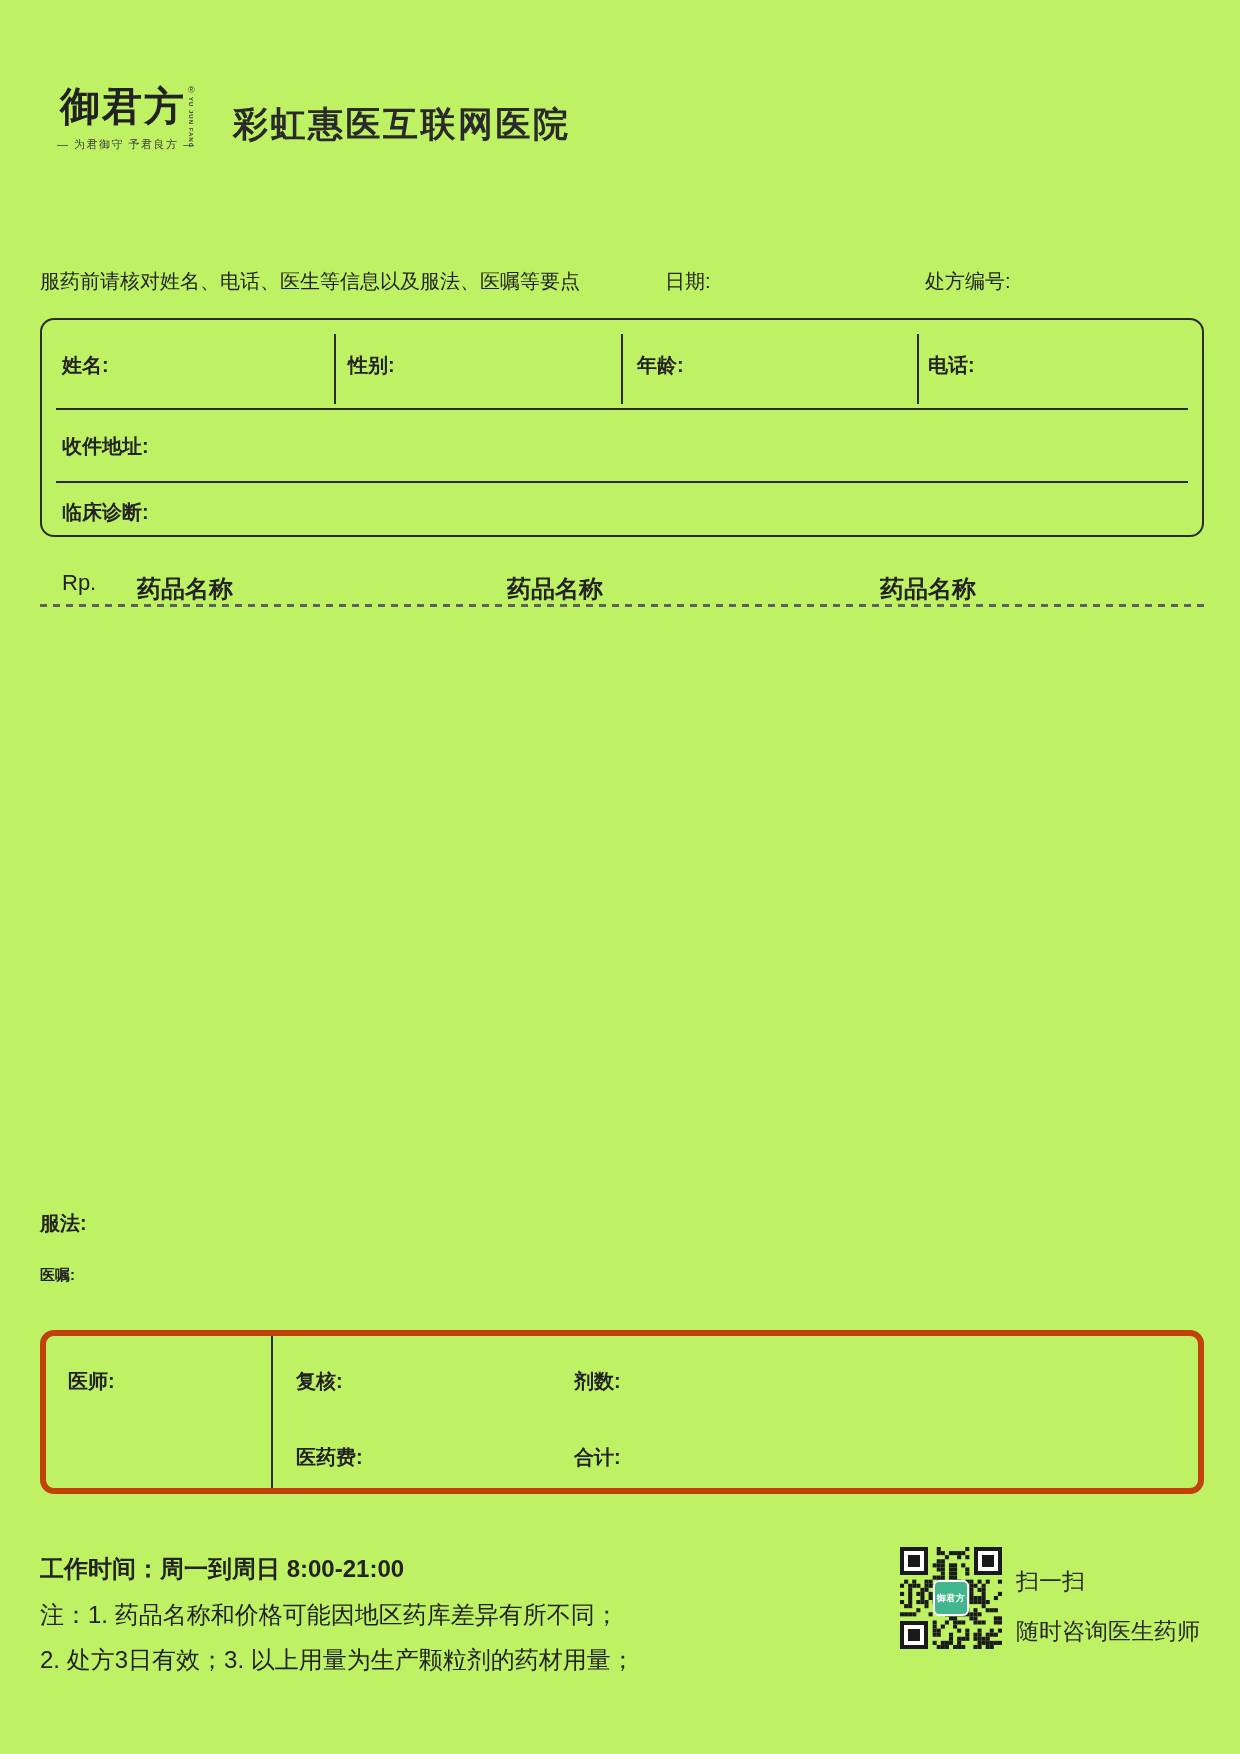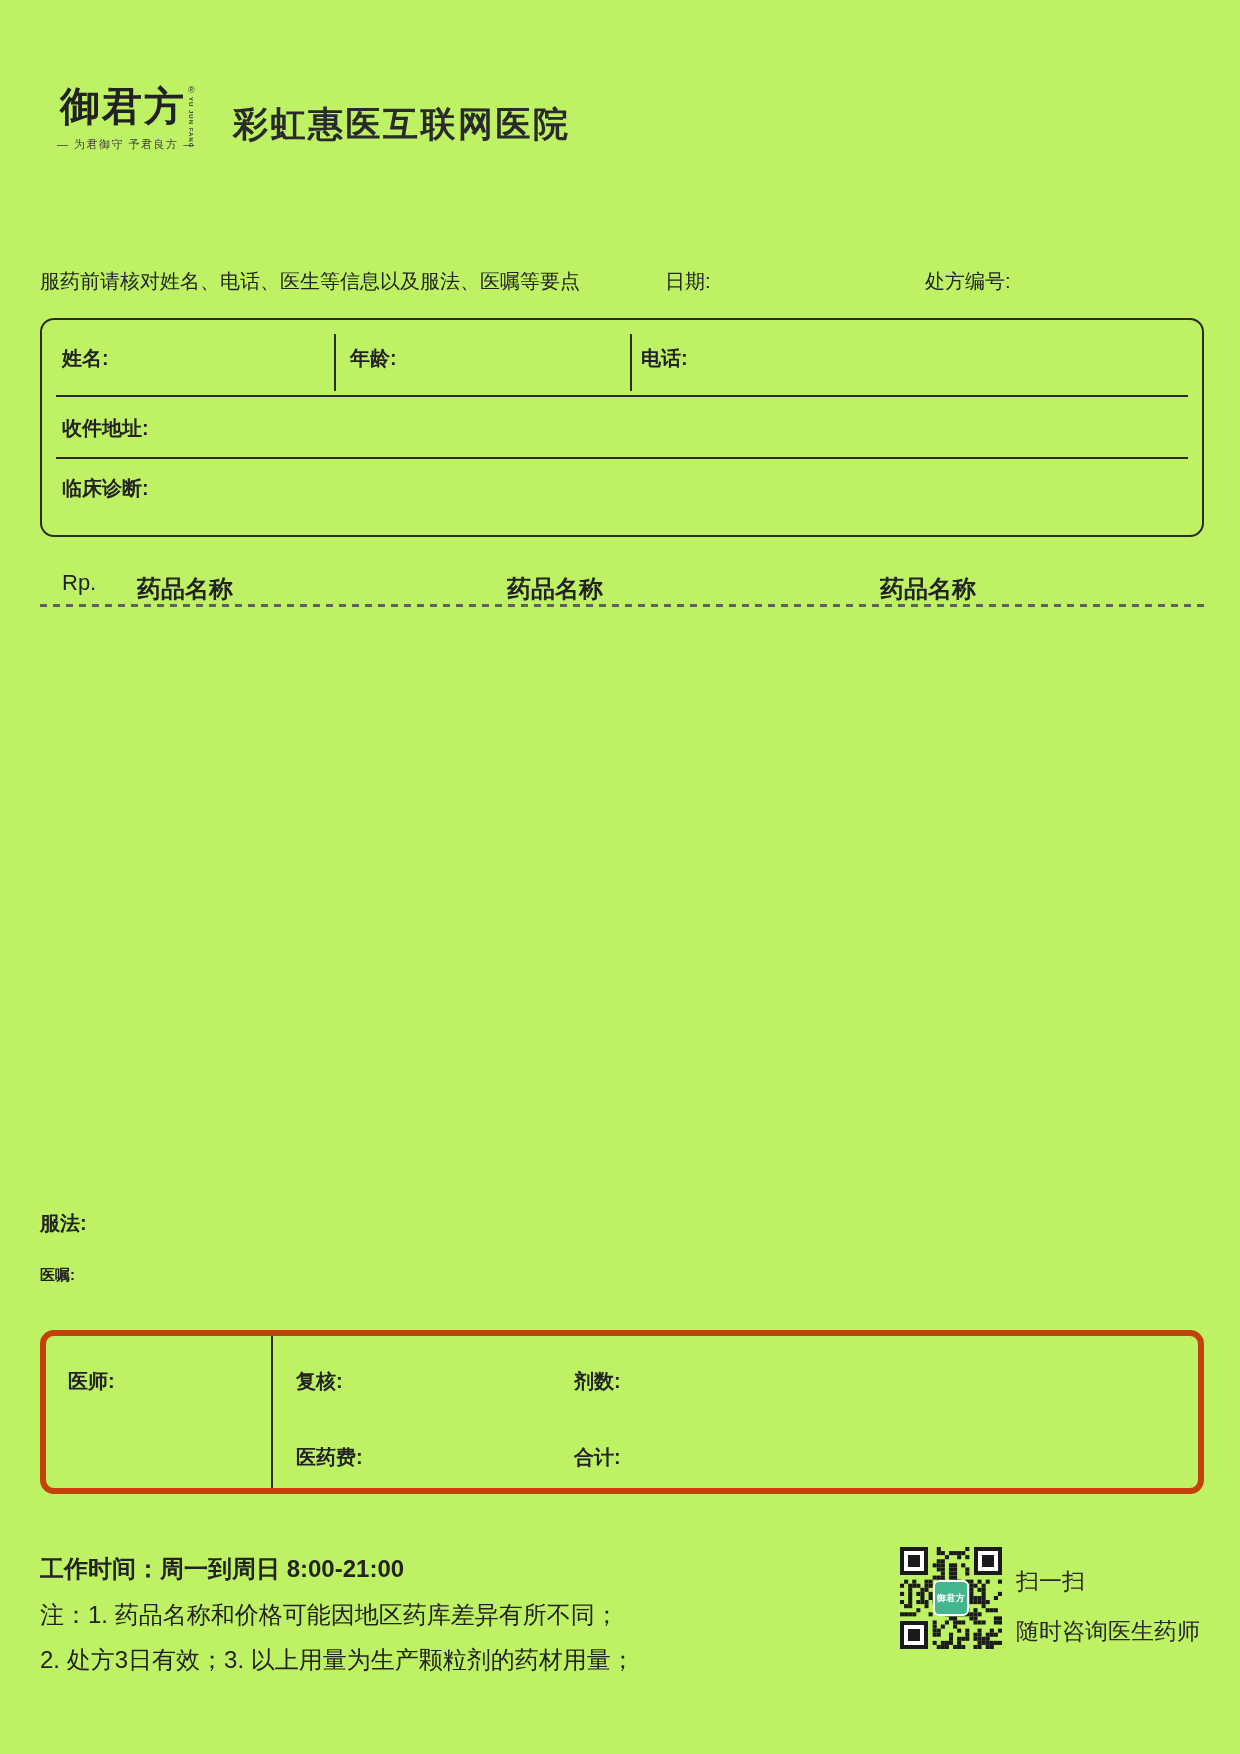"姓名:" .p-row1 { height: 77px -> 90px }
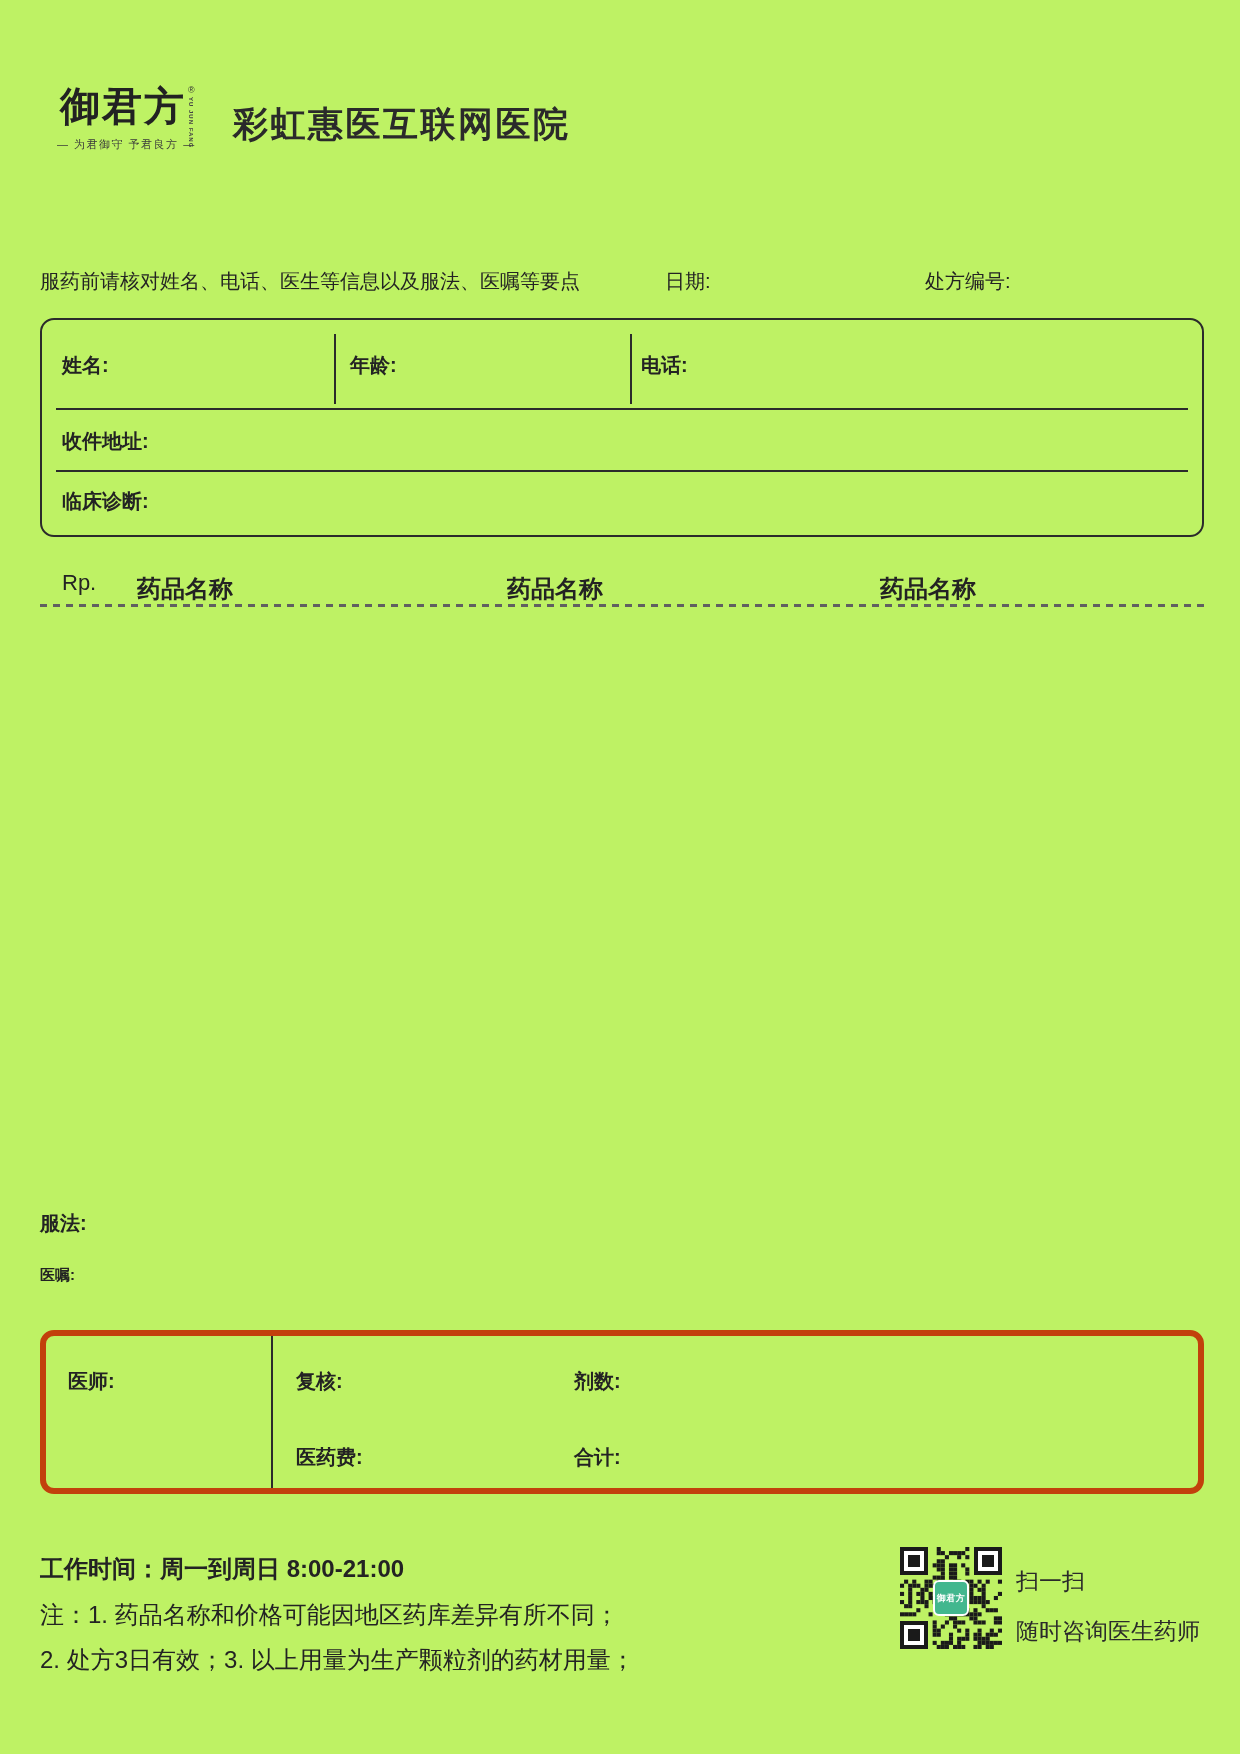"性别:" div.p-cell { html: none -> <div> <span>性别:</span> <span></span> </div> }
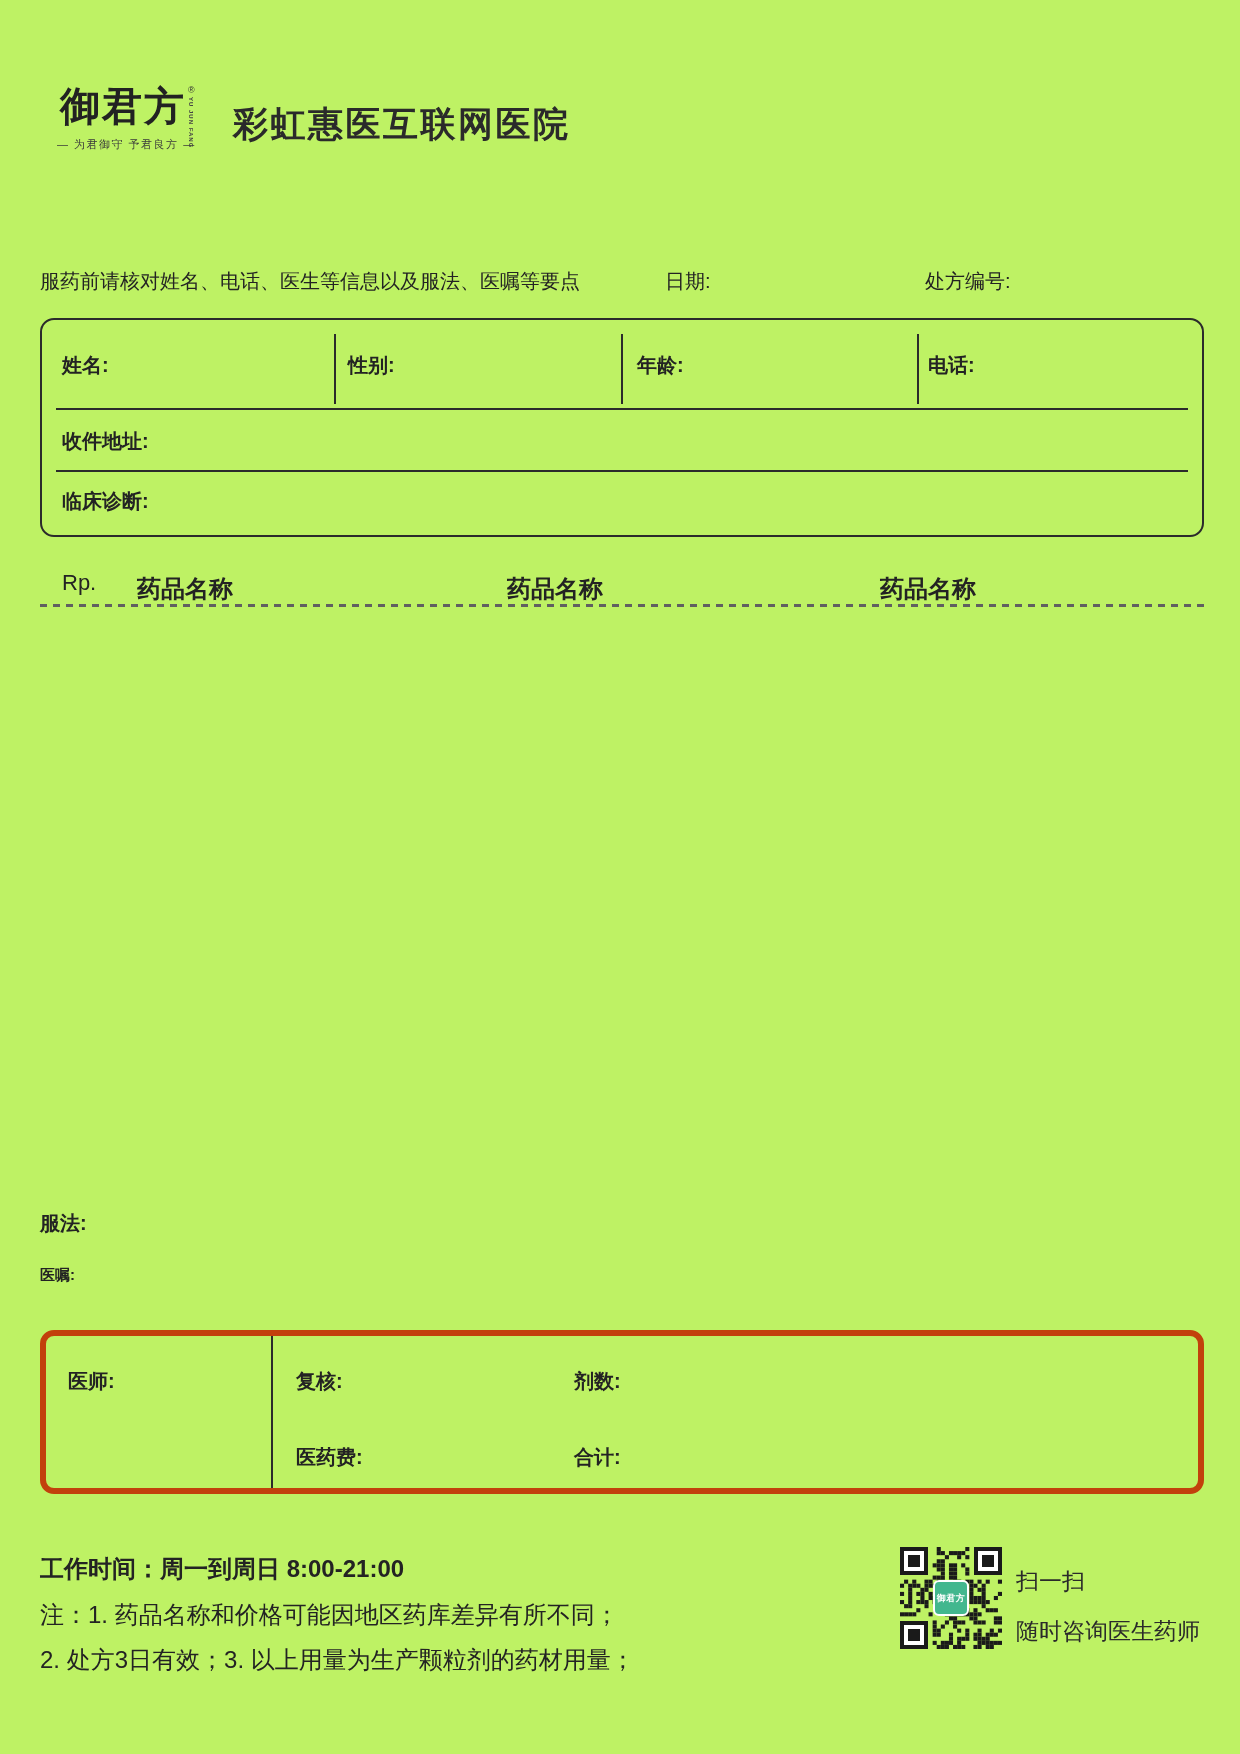"收件地址:" .p-row2 { height: 62px -> 73px }
